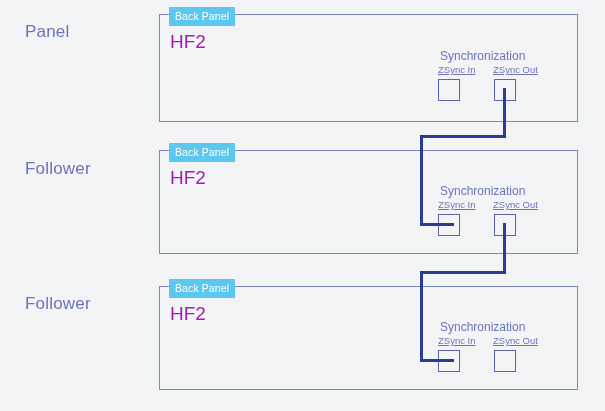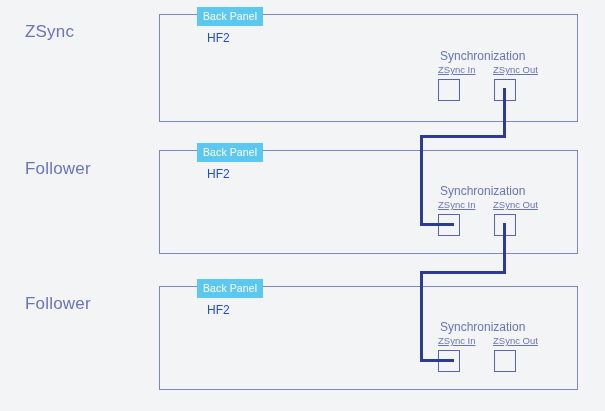"Back Panel" .panel-badge { margin-left: 28px -> none }
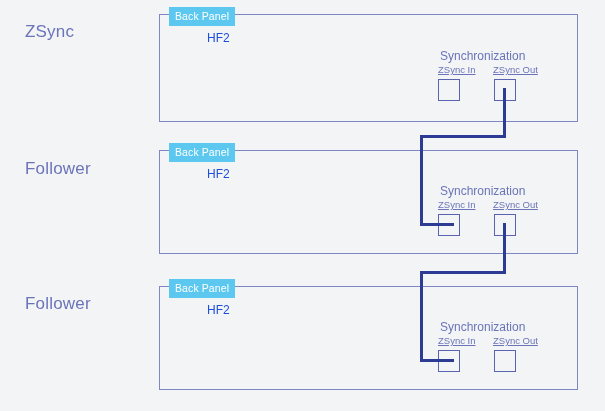"ZSync" div.role-label { text: ZSync -> Panel }
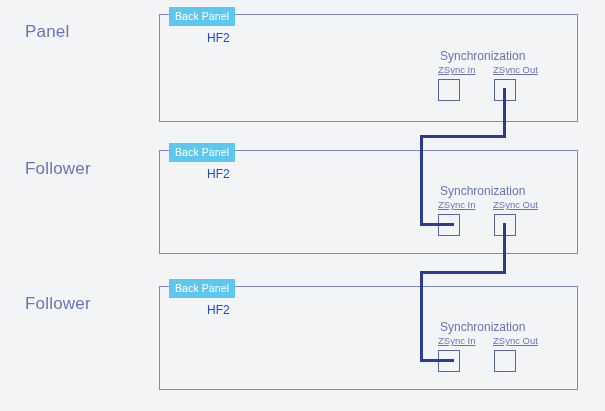"HF2" .device-name { color: #1d4ed8 -> #a21caf; font-size: 12px -> 19px; margin-left: 37px -> none }
